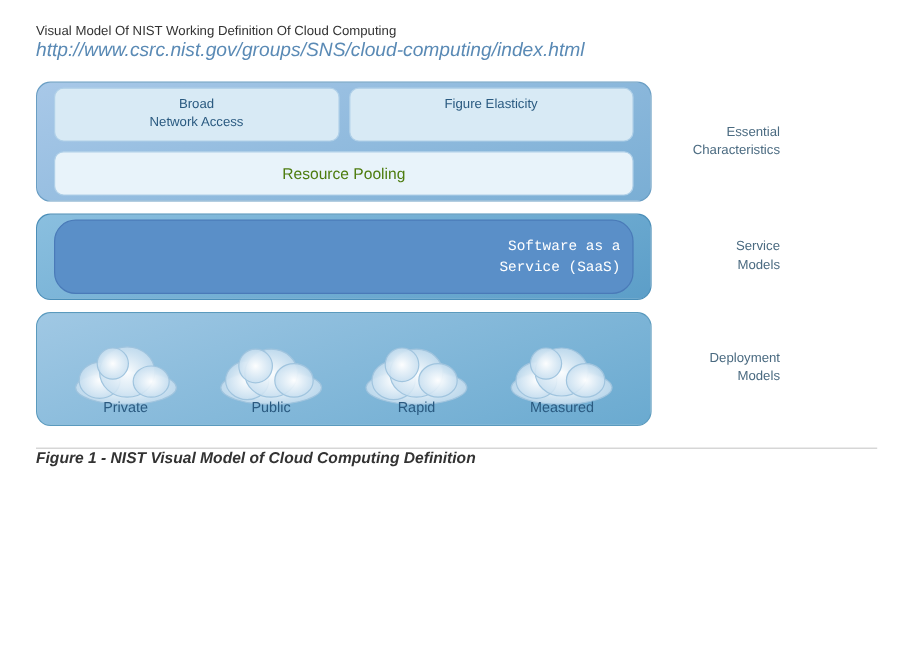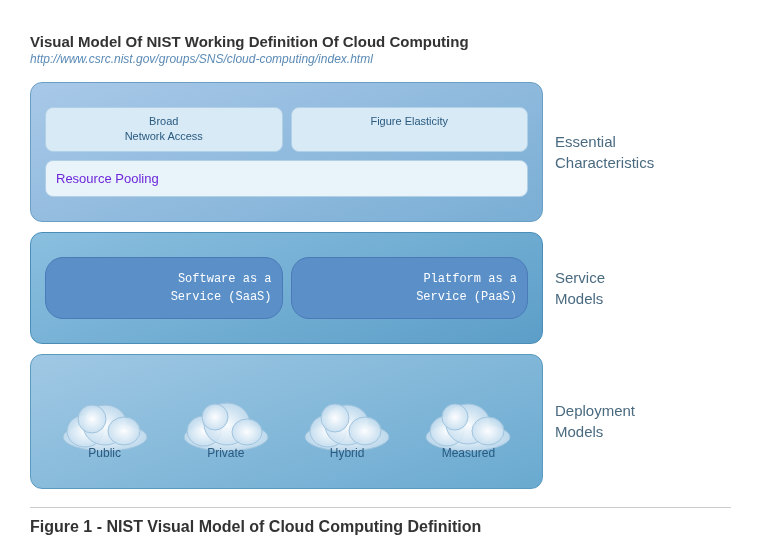"Visual Model Of NIST Working" .page-title { font-size: 15px -> 11px; font-weight: bold -> normal; margin-top: 13px -> none }
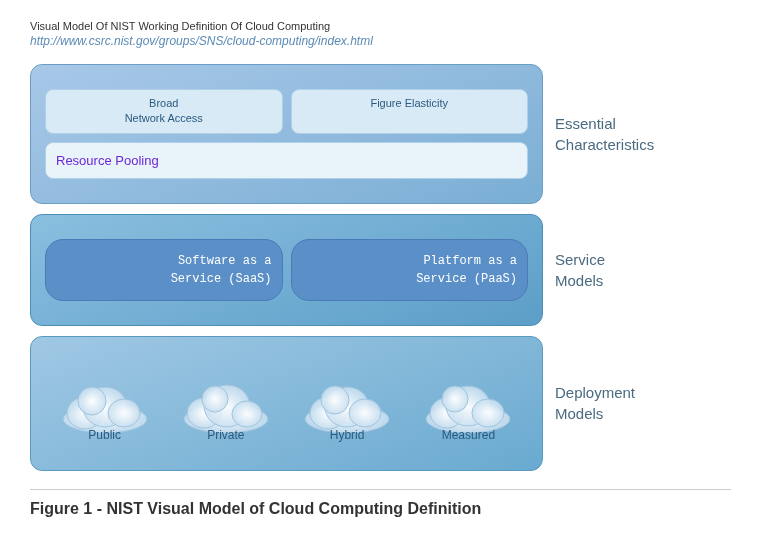"http://www.csrc.nist.gov/groups/SNS/clou" .page-url { font-size: 12px -> 16px }
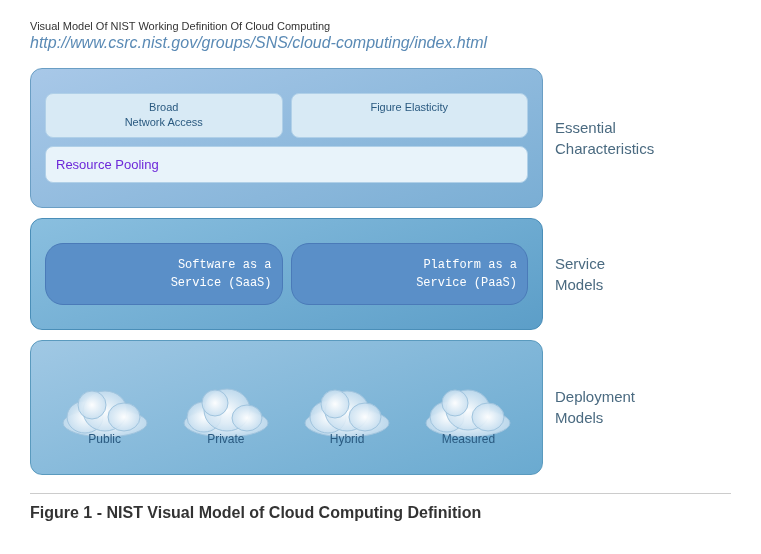"Broad" .section-box { padding: 24px 14px -> 4px 14px }
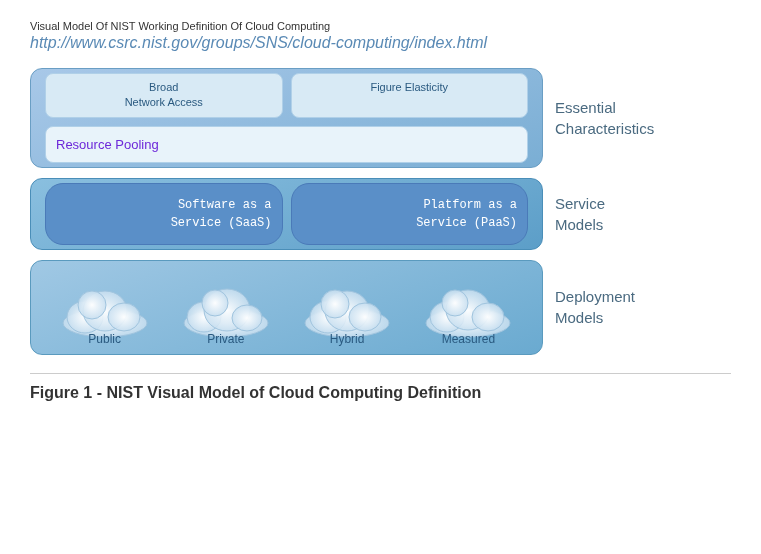"Essential" .section-label { font-size: 15px -> 11px; text-align: none -> right }
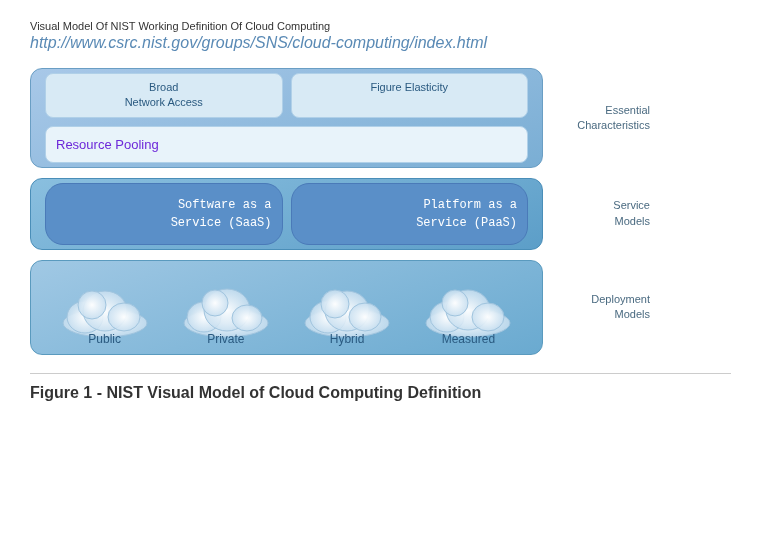"Resource Pooling" .resource-pooling-box { color: #6d28d9 -> #4d7c0f; text-align: none -> center }
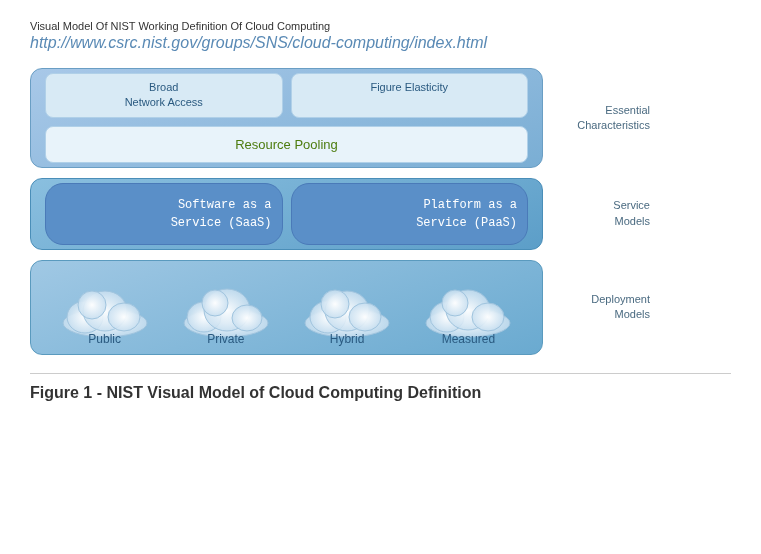"Platform as a" div.service-box { html: <div>Platform as a<br>Service (PaaS)</div> -> none }
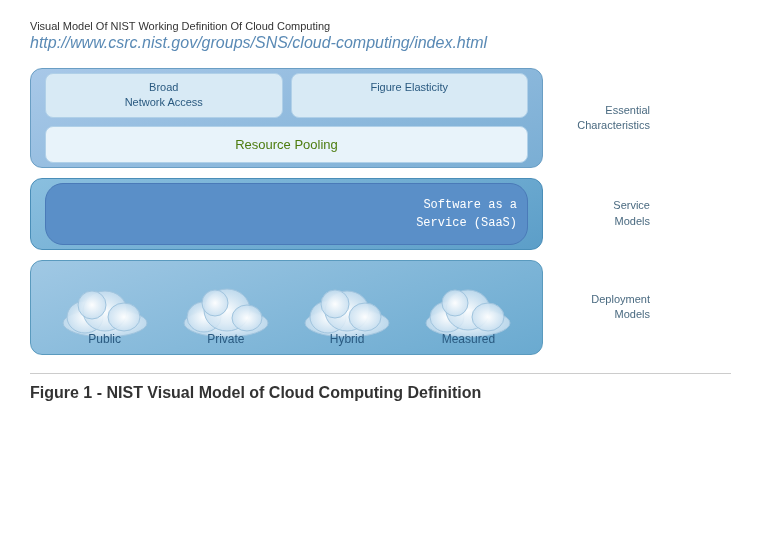"Public" div.cloud-item { order: before "Private" -> after "Private" }
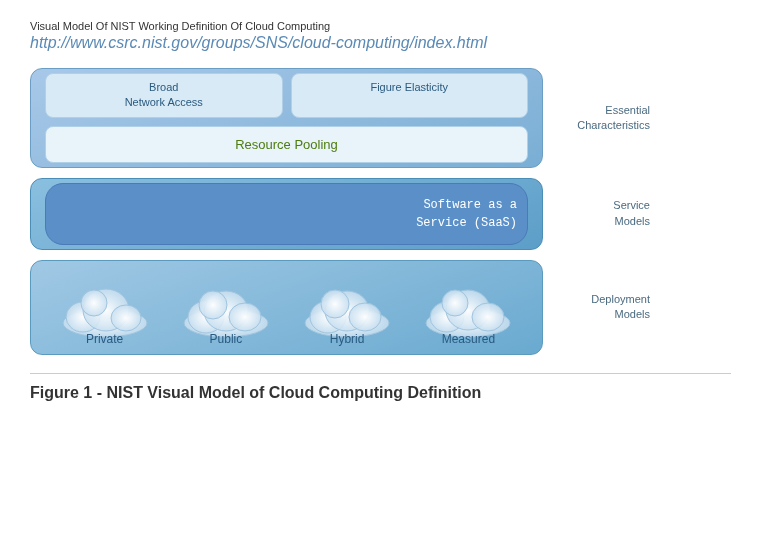"Hybrid" div.cloud-label { text: Hybrid -> Rapid }
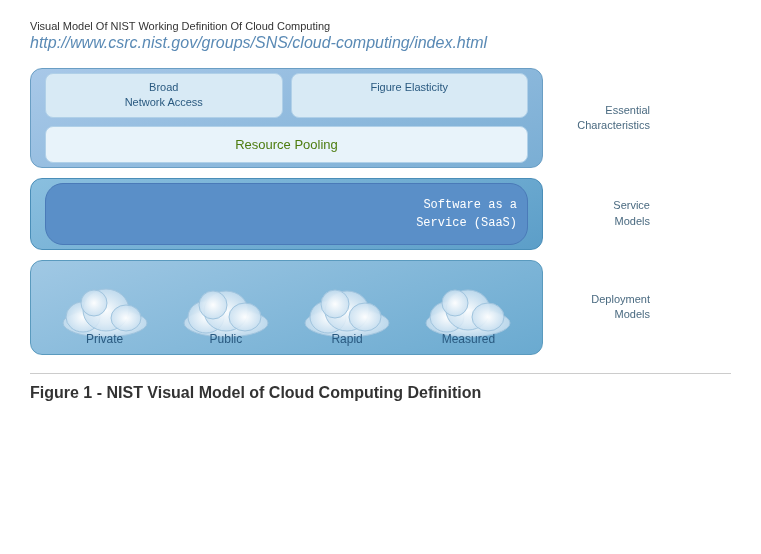"Figure 1 - NIST Visual" .figure-caption { font-size: 16px -> 13px; font-style: none -> italic; padding-top: 10px -> 0 }
